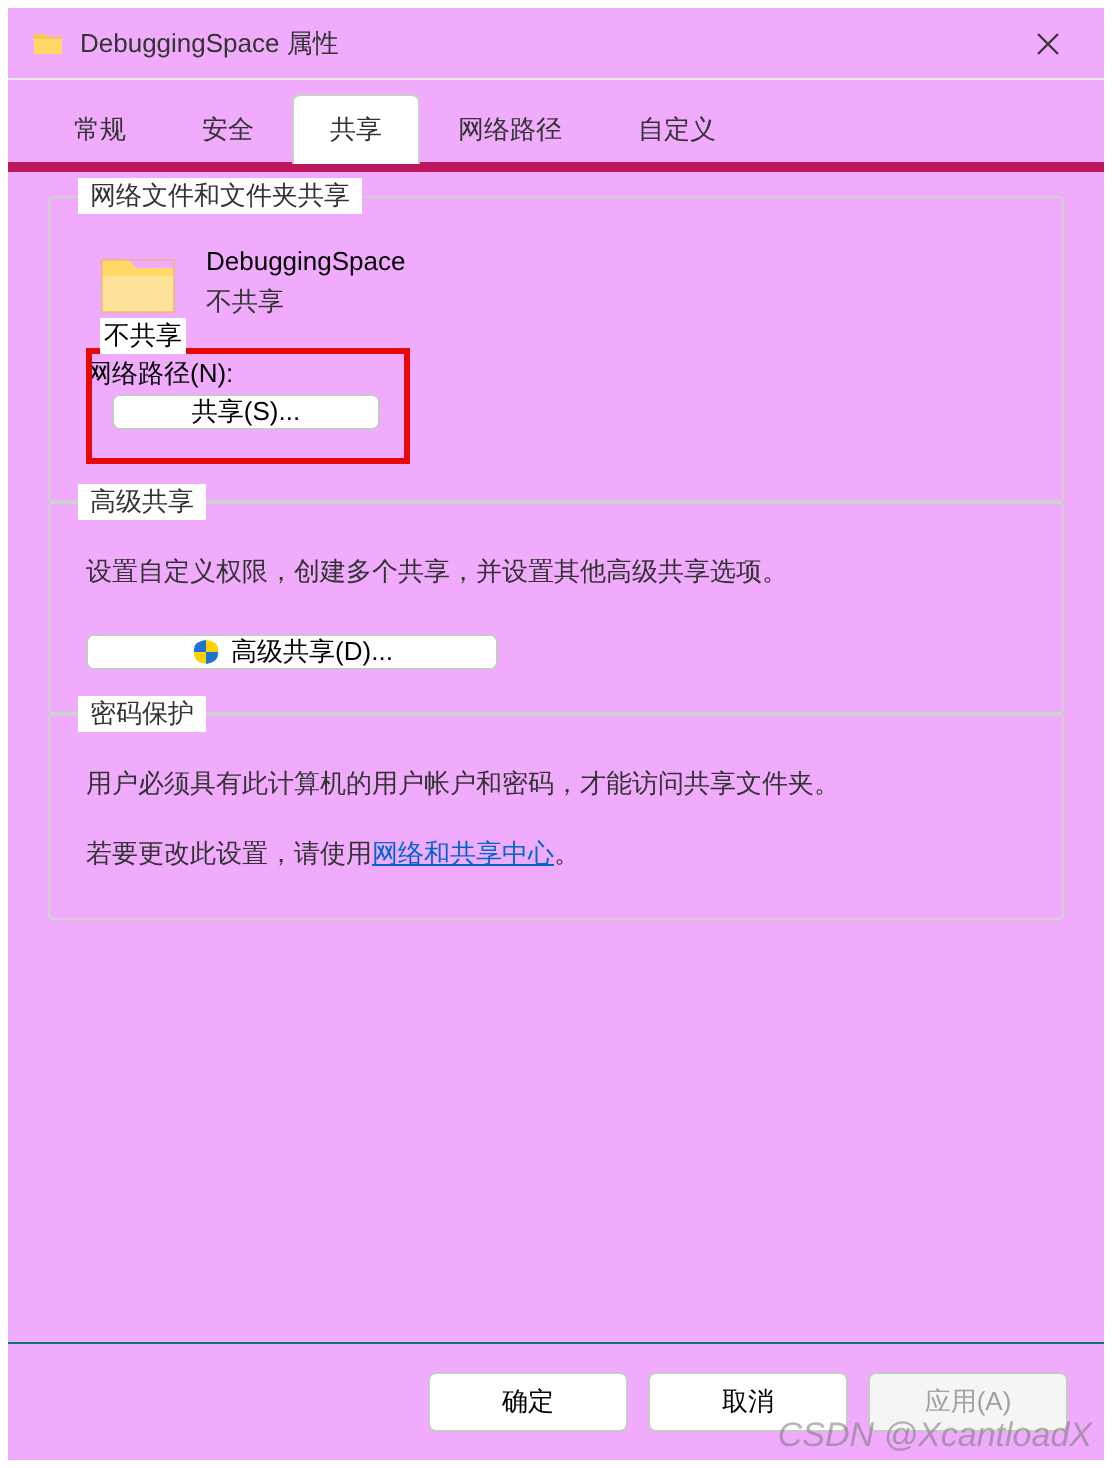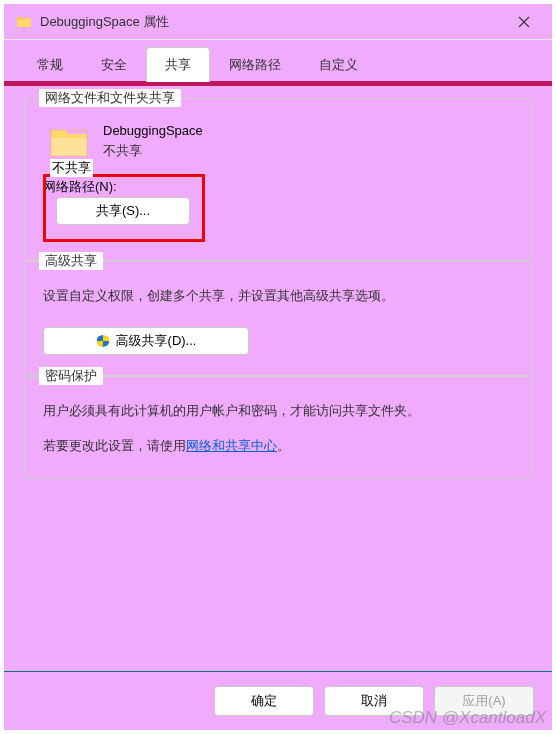"共享(S)..." .btn { height: 28px -> 18px }
